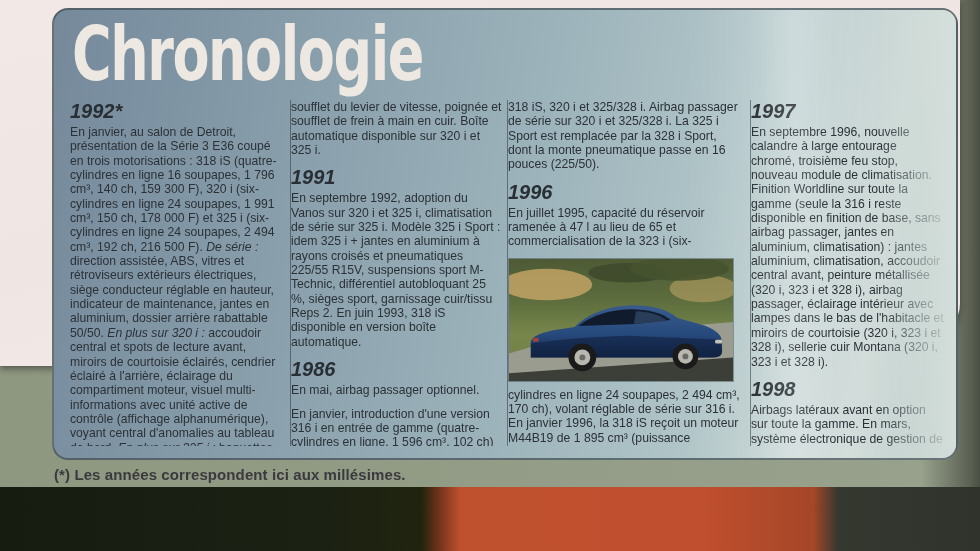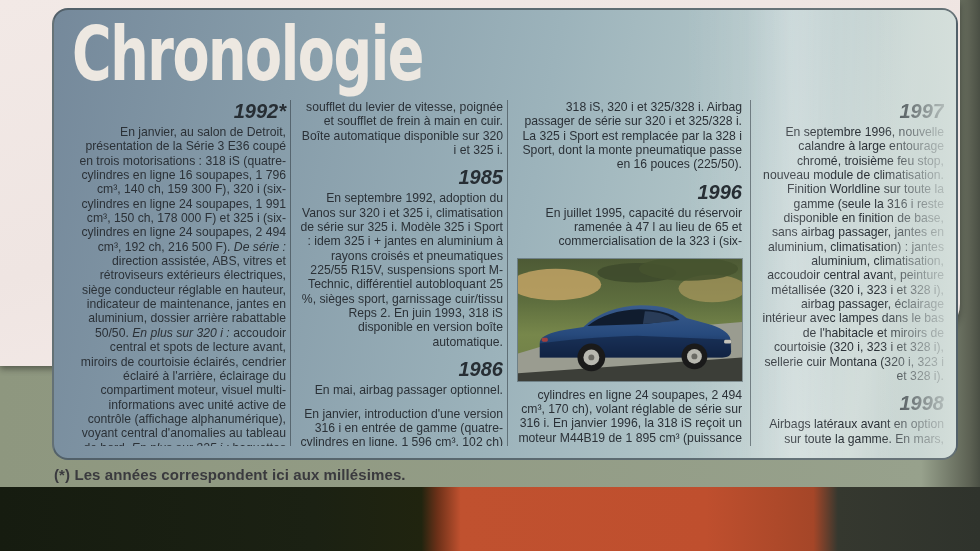"Chronologie" .paper { text-align: right -> none }
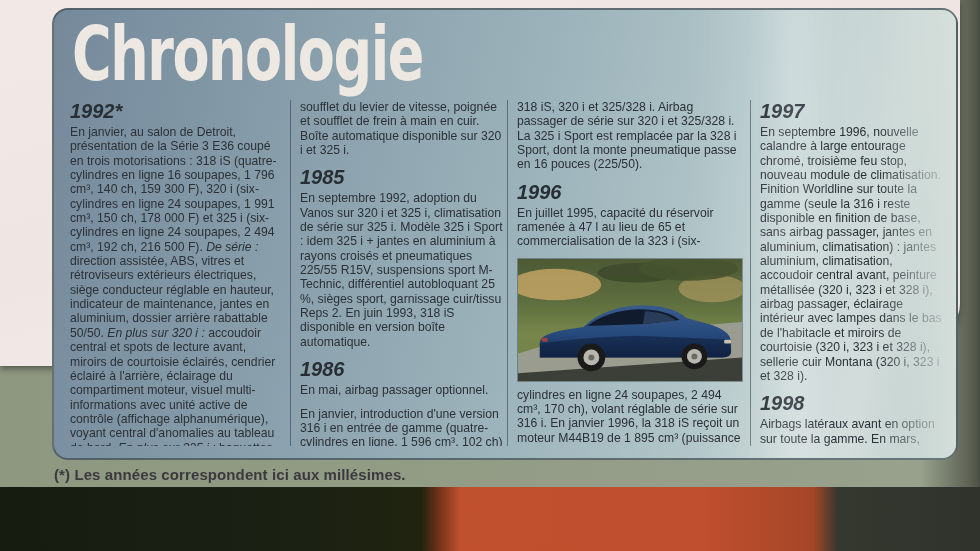"soufflet du levier de vitesse," .column + .column { padding-left: 9px -> none }
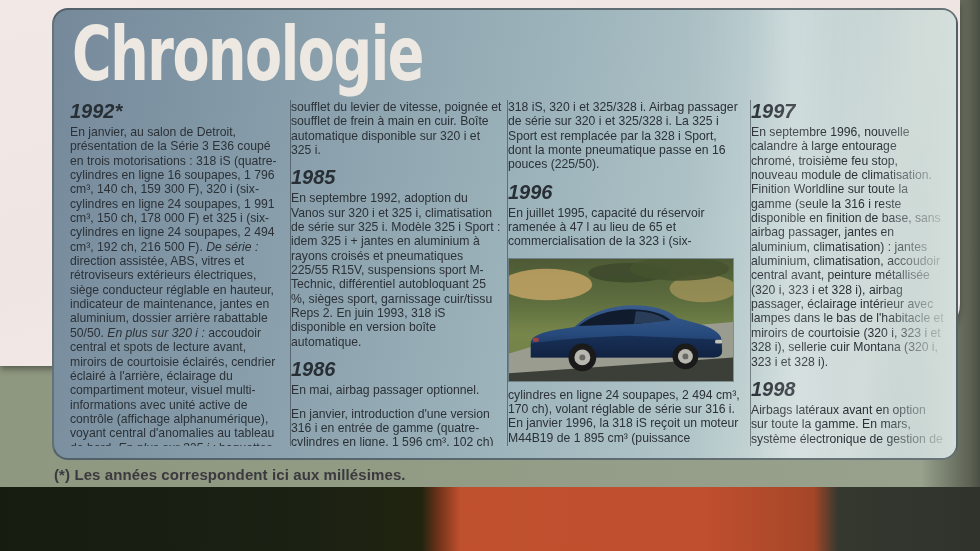"1985" h3 { text: 1985 -> 1991 }
